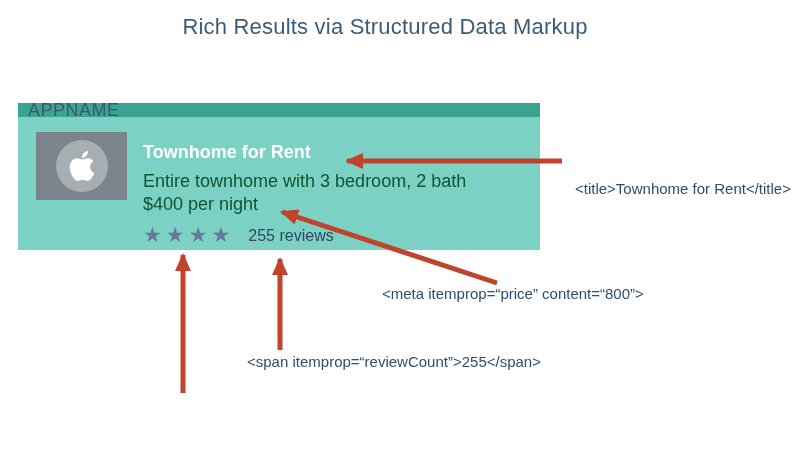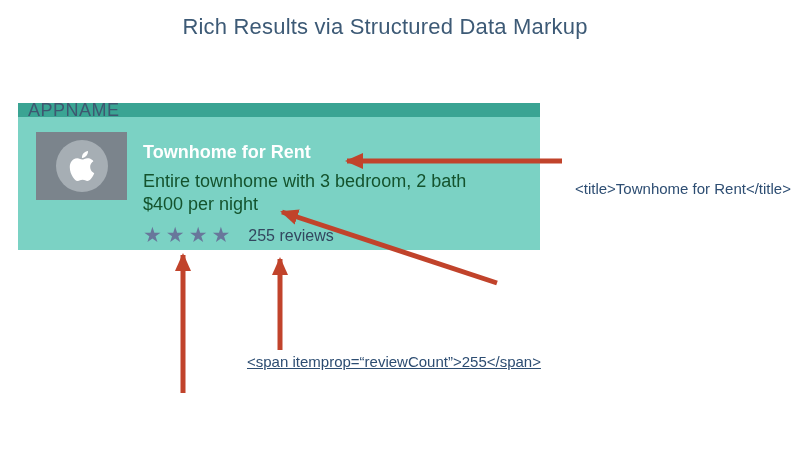"<meta itemprop=“price” content=“800”>" div { html: none -> <div>&lt;meta itemprop=“price” content=“800”&gt;</div> }
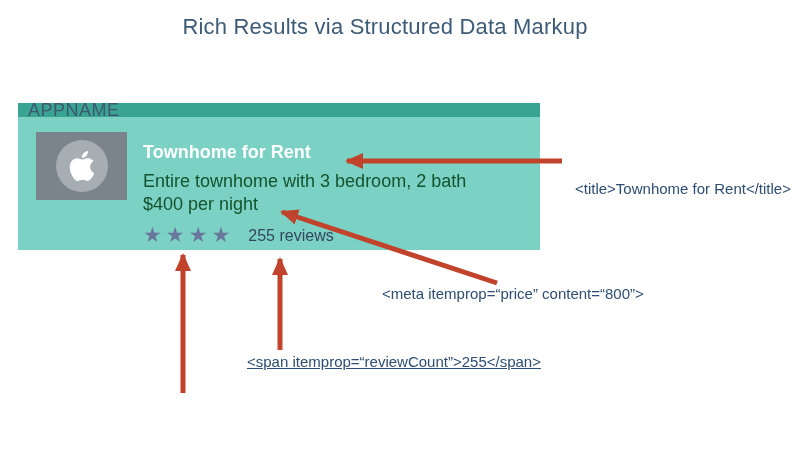"<span itemprop=“reviewCount”>255</span>" #ann-review { text-decoration: underline -> none }
